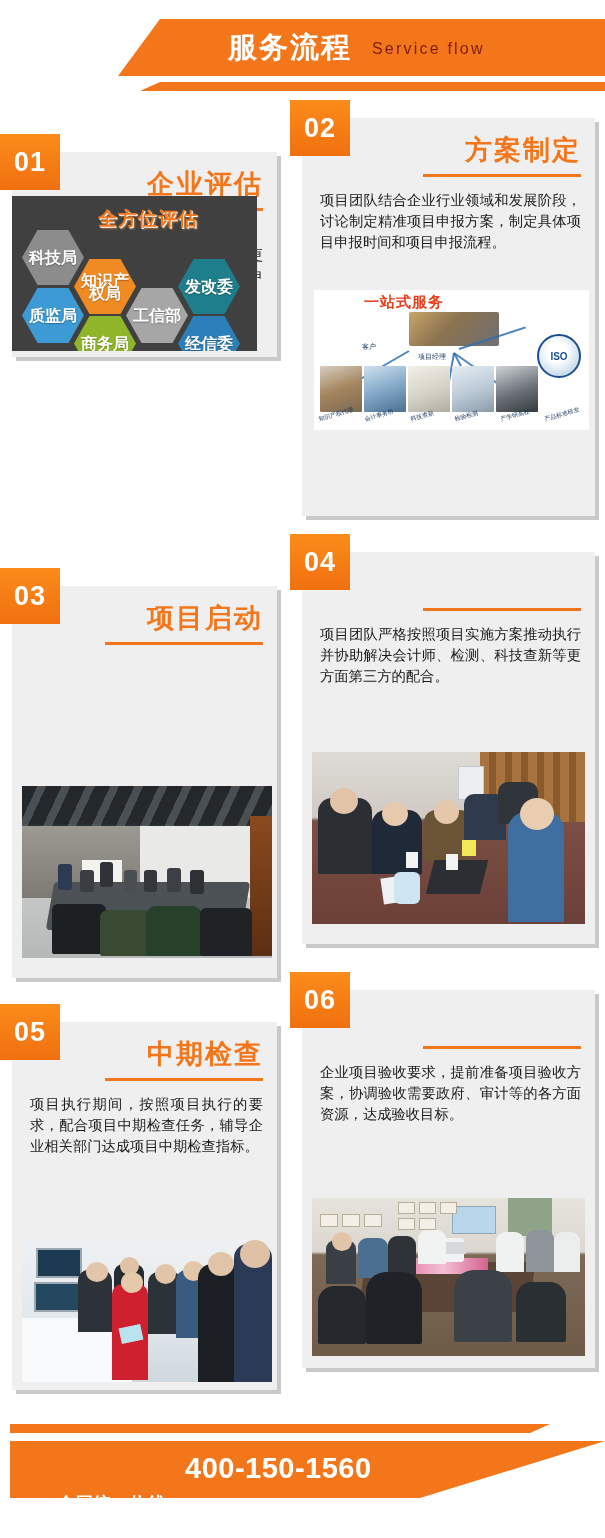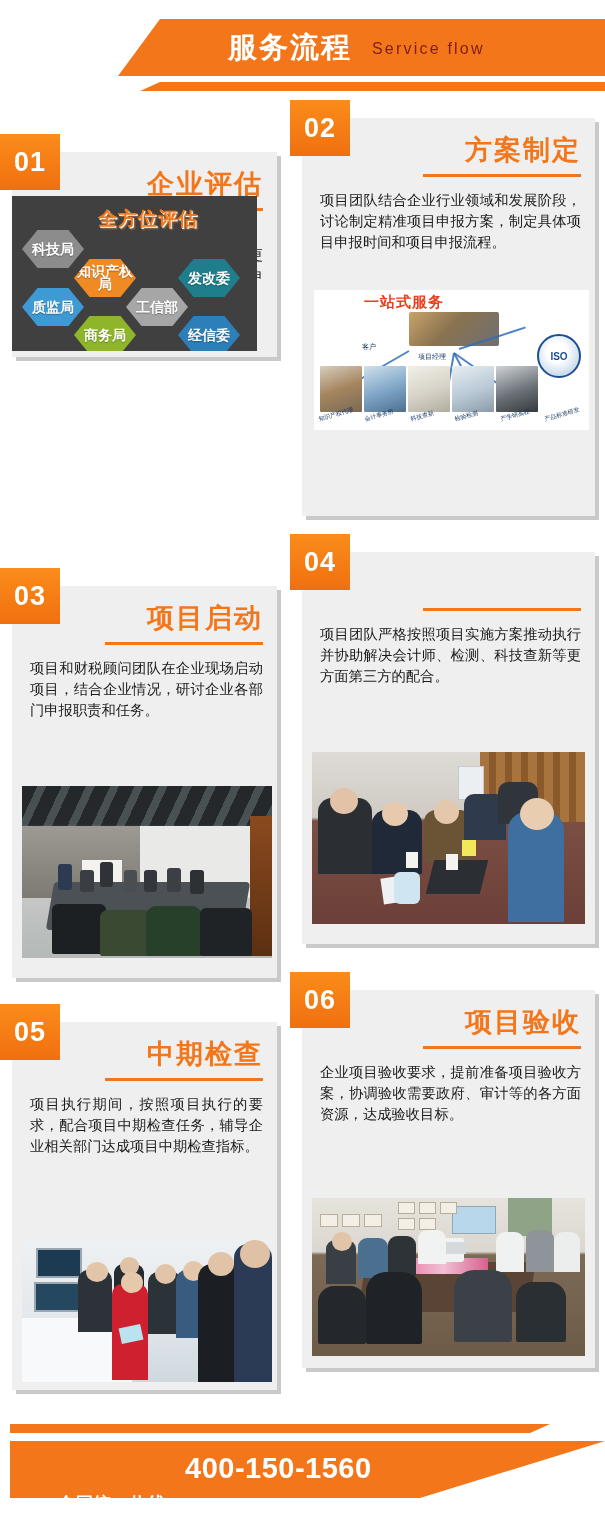"科技局" .hex { font-size: 14px -> 16px; height: 38px -> 55px }
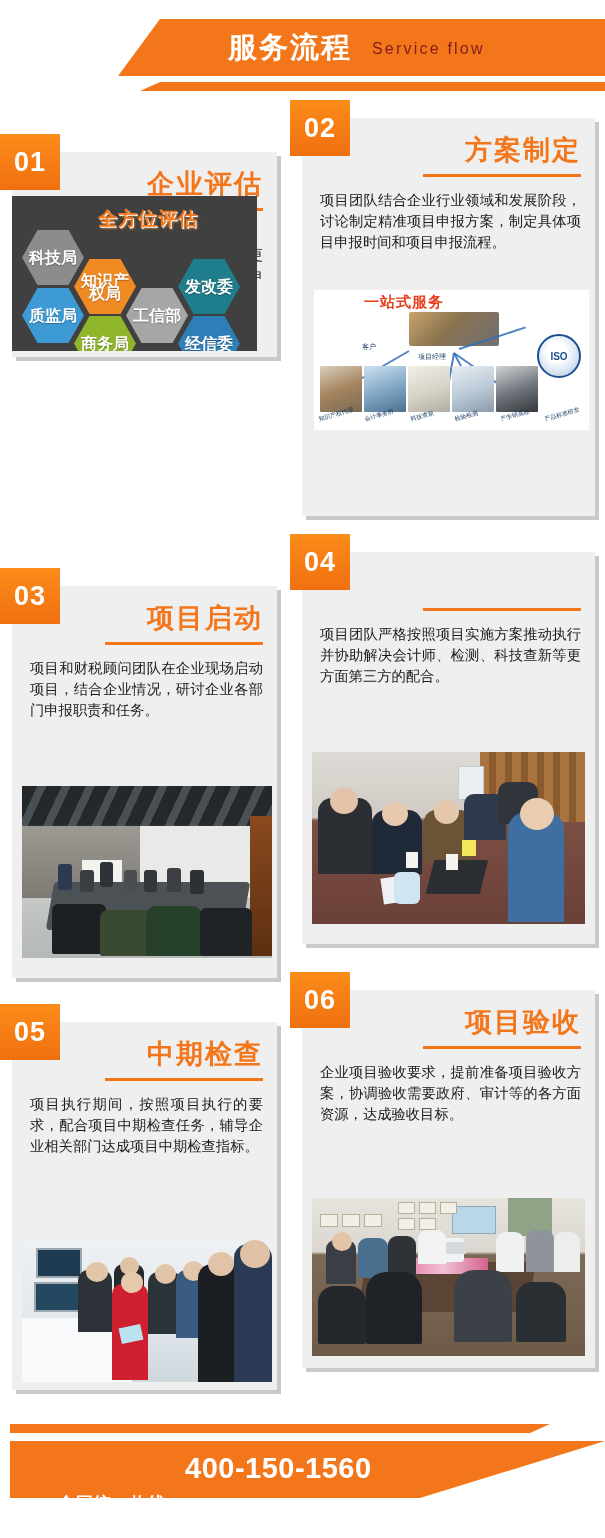"项目和财税顾问团队在企业现场启动项目，结合企业情况，研讨企业各部门申报职责和任务" div.card-desc { html: <div>项目和财税顾问团队在企业现场启动项目，结合企业情况，研讨企业各部门申报职责和任务。</div> -> none }
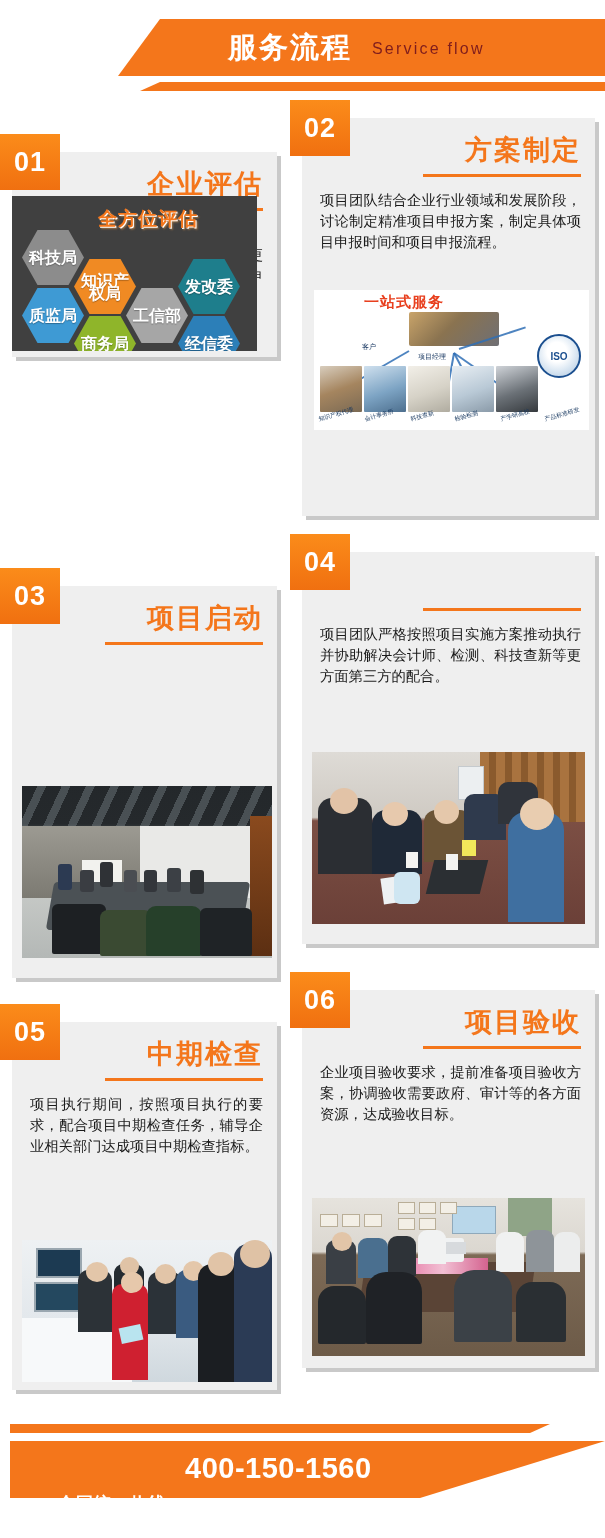"项目验收" div.card-title { html: <div>项目验收</div> -> none }
